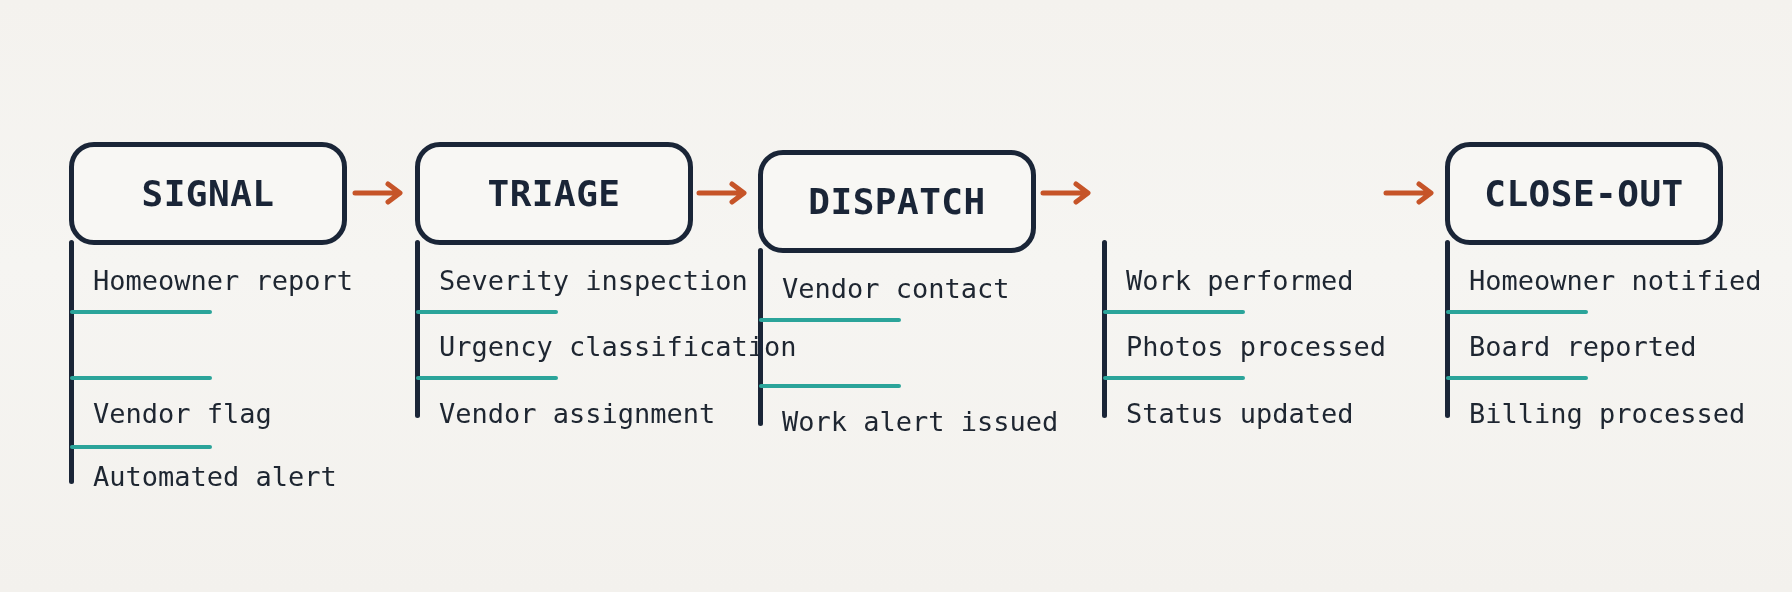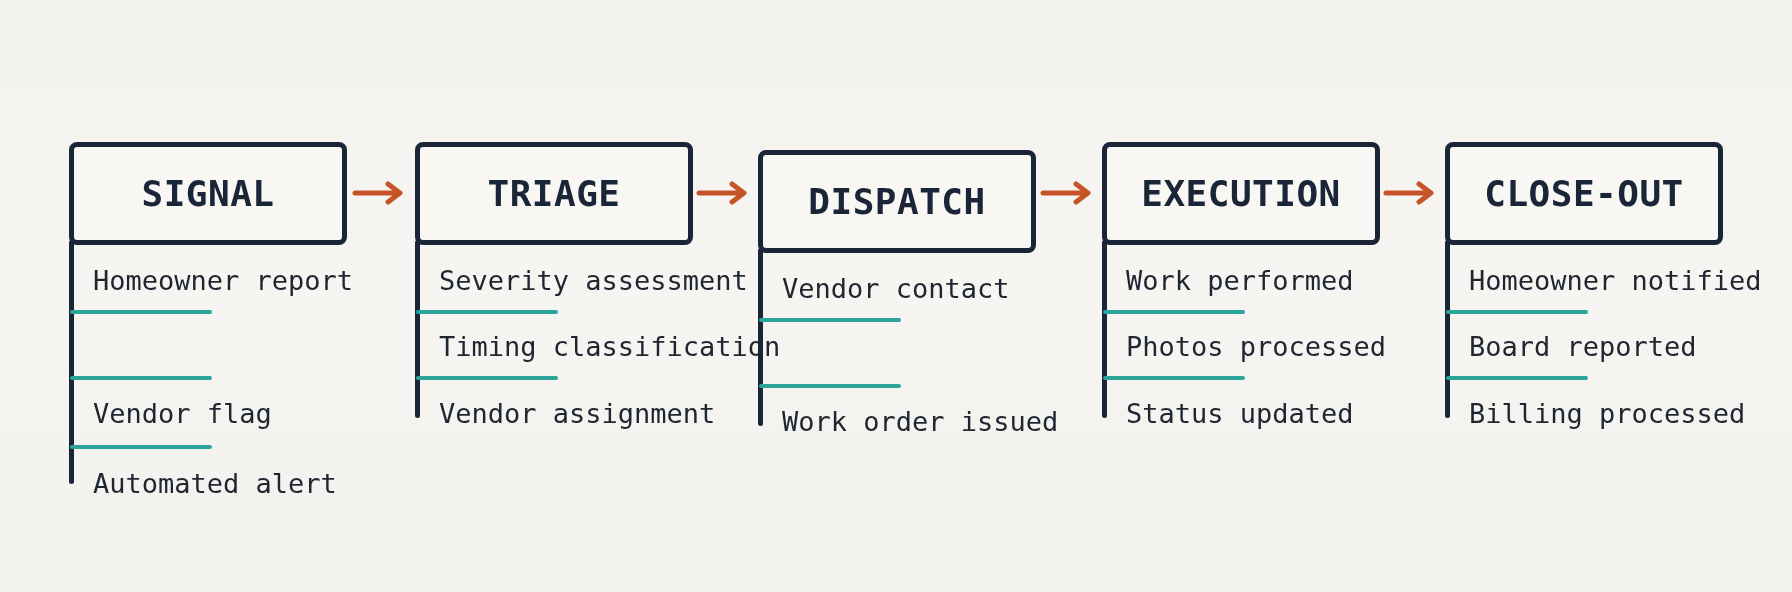"SIGNAL" .box { border-radius: 8px -> 25px }
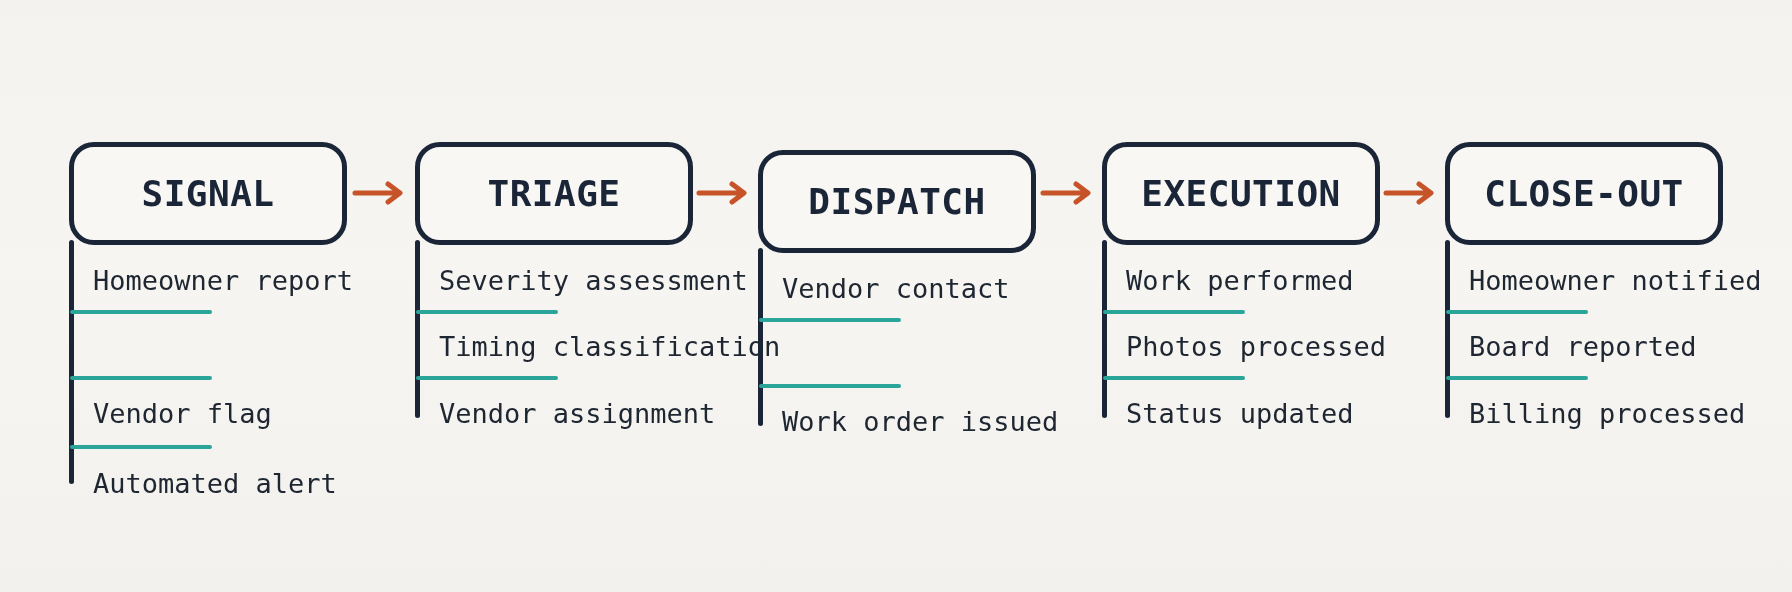"EXECUTION" div.box { html: <div> <span>EXECUTION</span> </div> -> none }
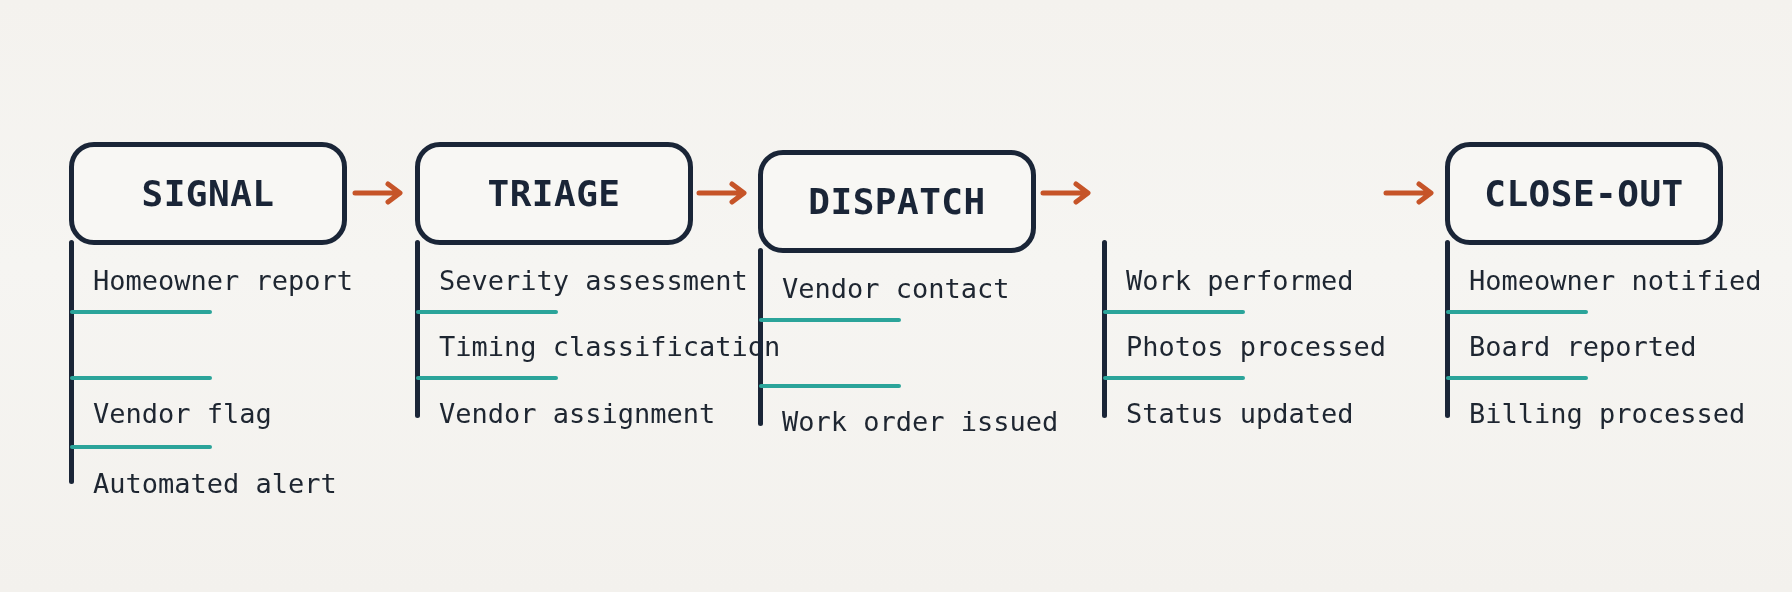"Severity assessment" div.item { text: assessment -> inspection }
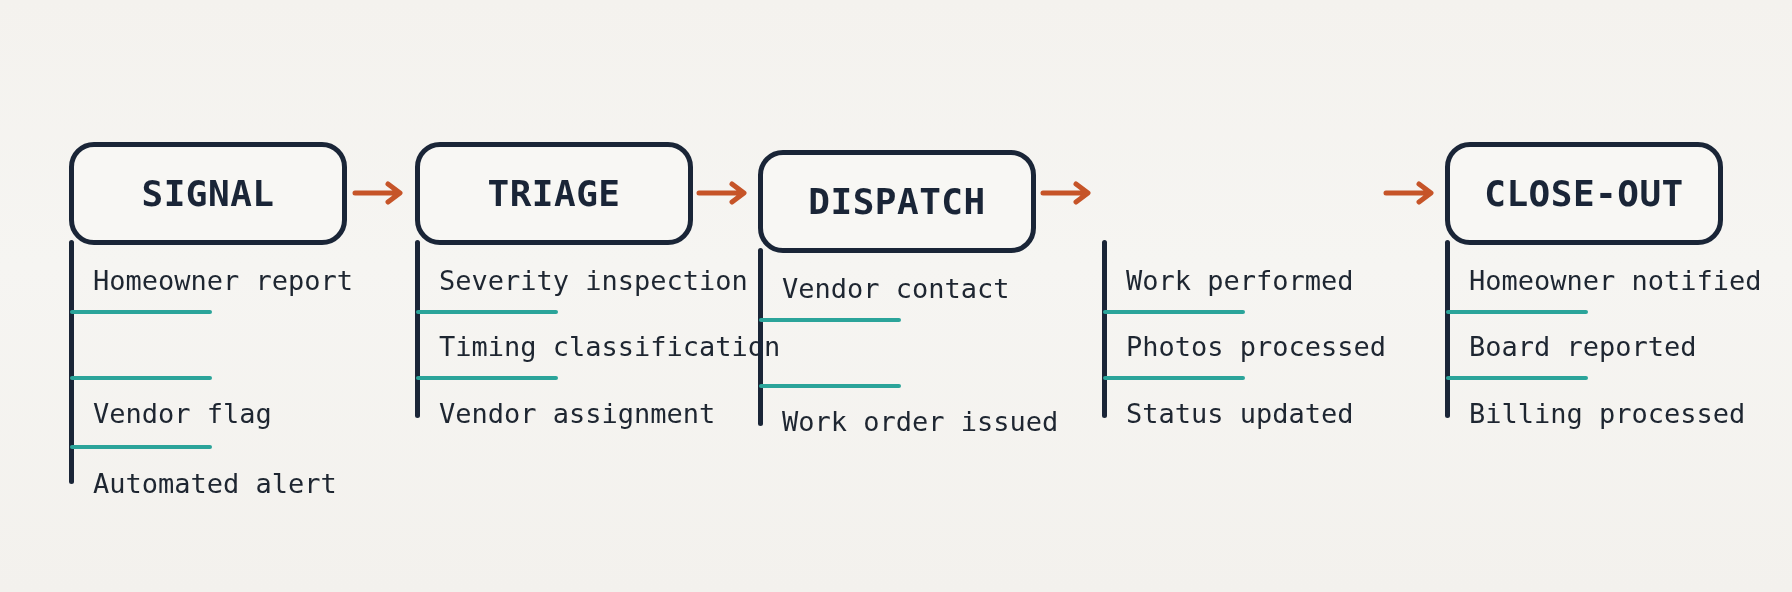"Timing classification" div.item { text: Timing -> Urgency }
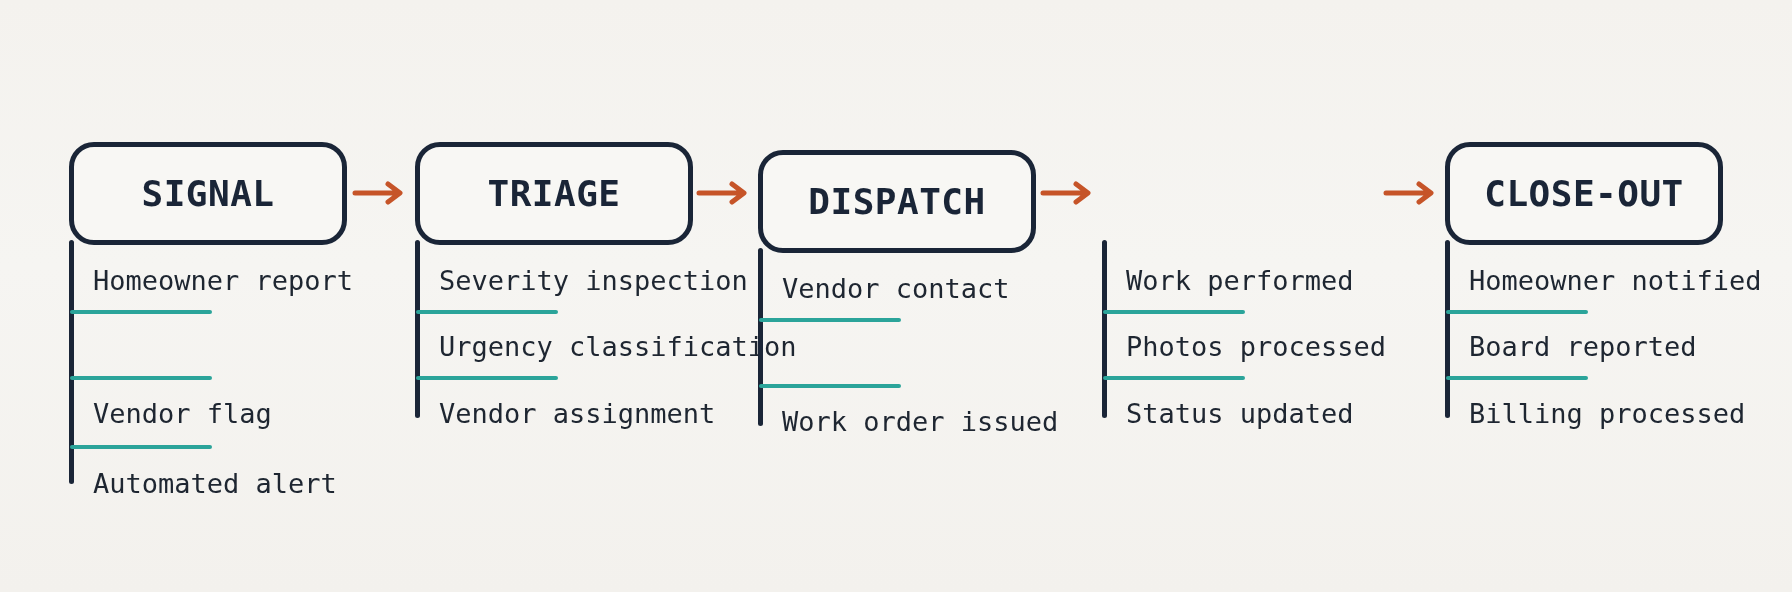"Work order issued" div.item { text: order -> alert }
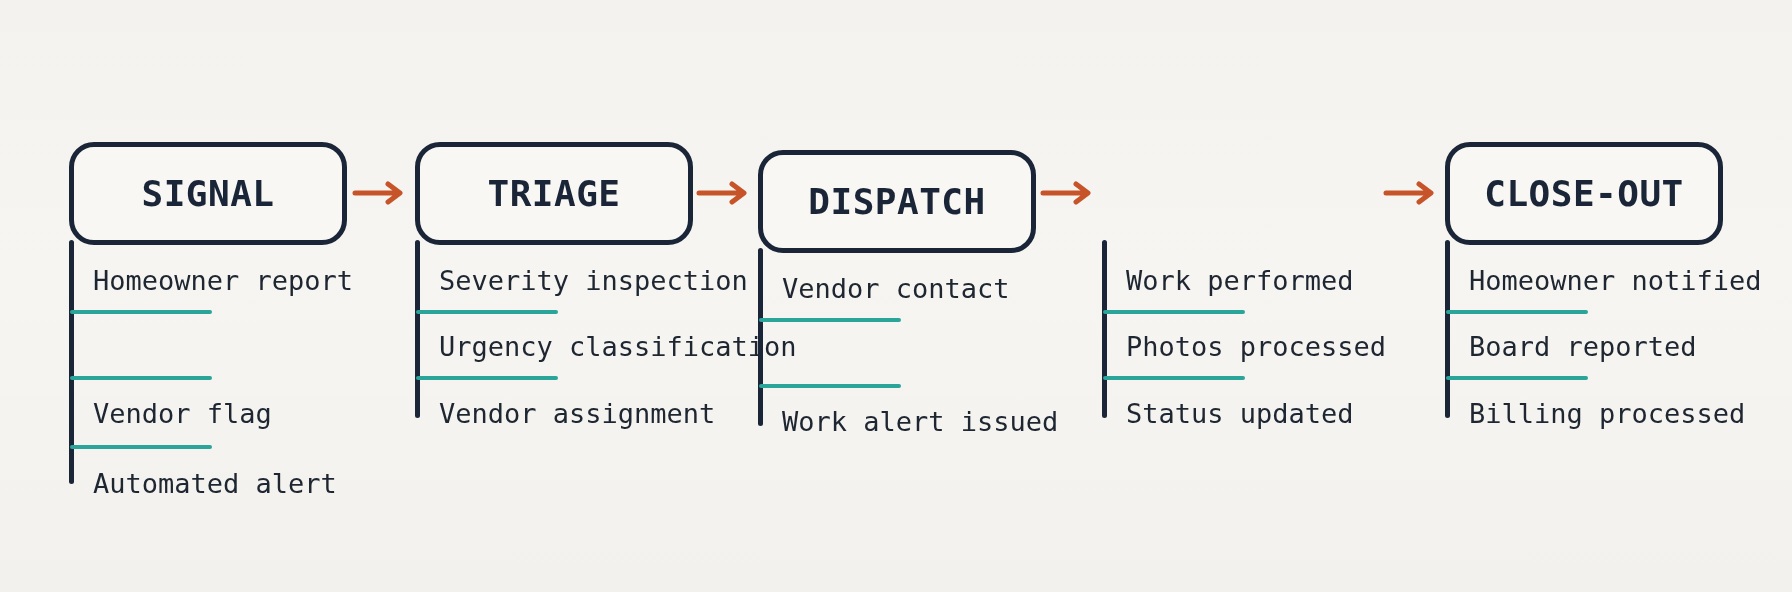"Automated alert" .i4 { top: 341px -> 334px }
